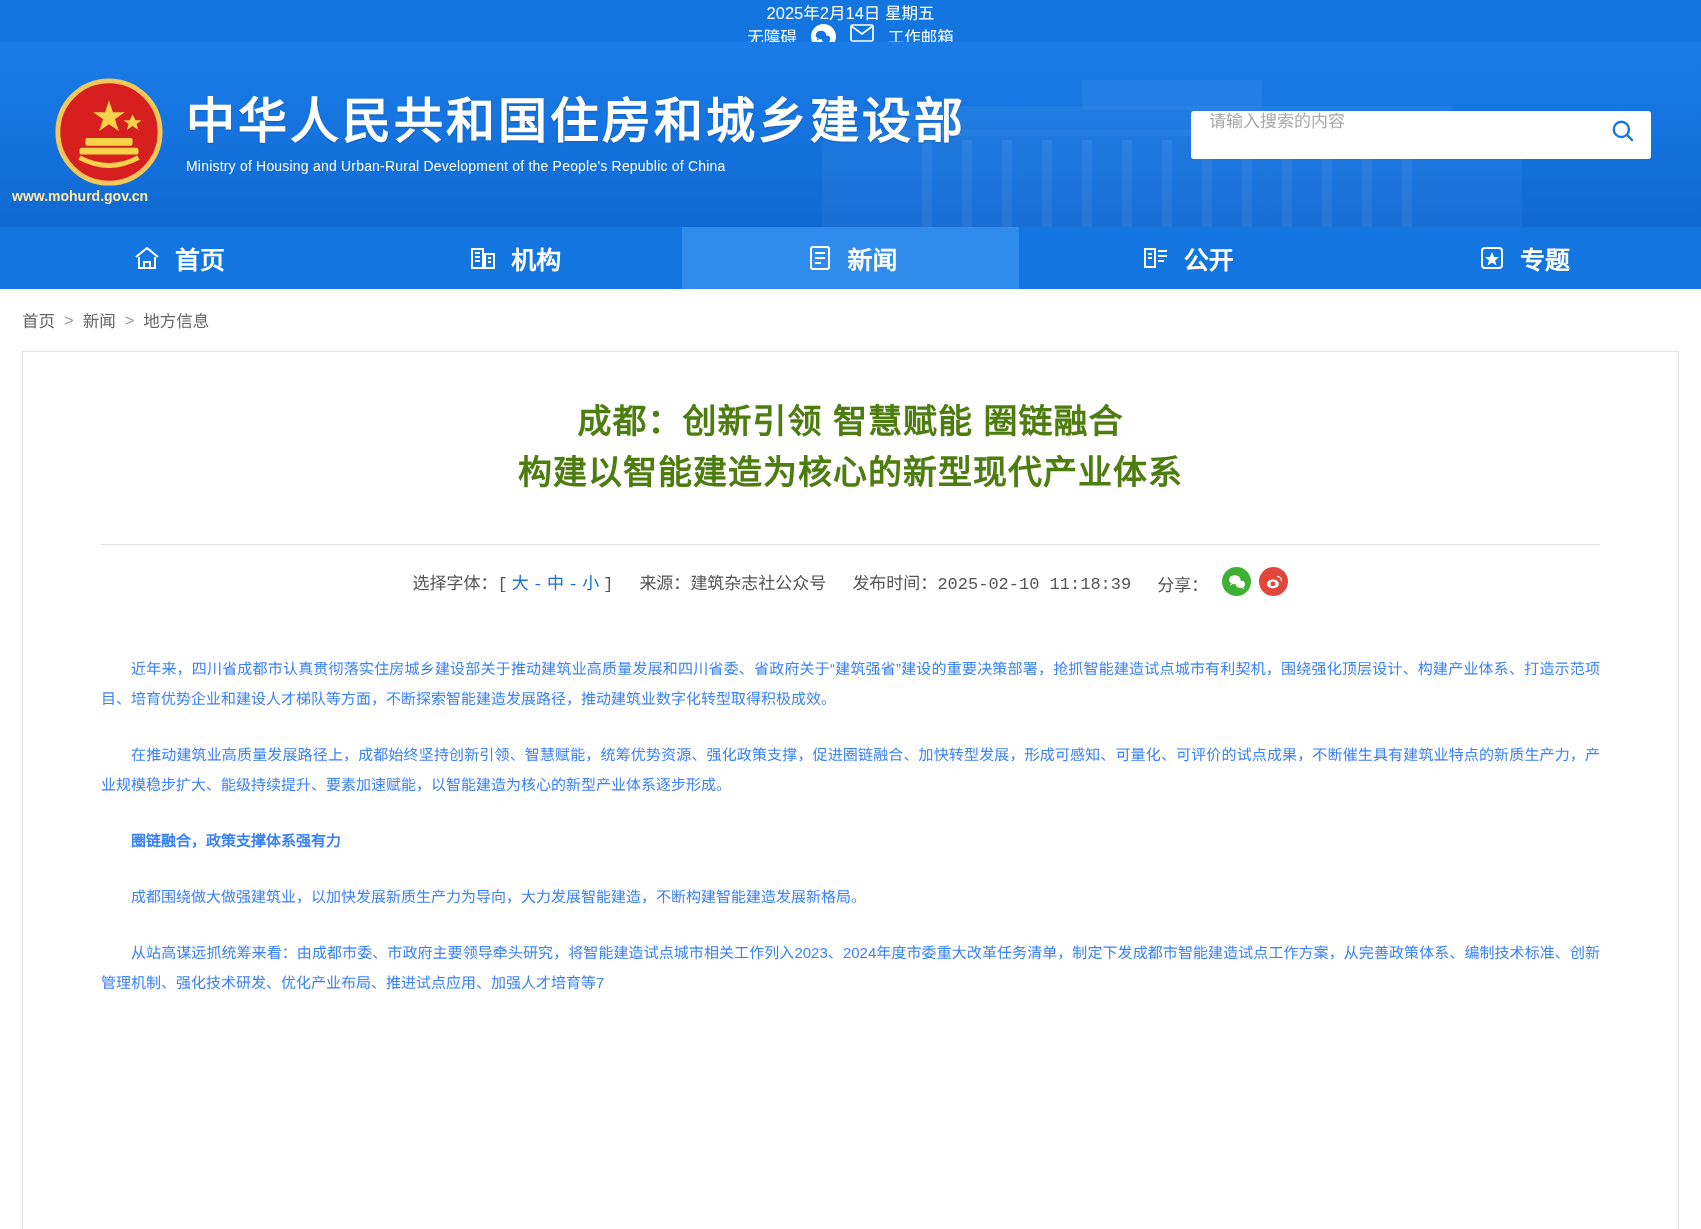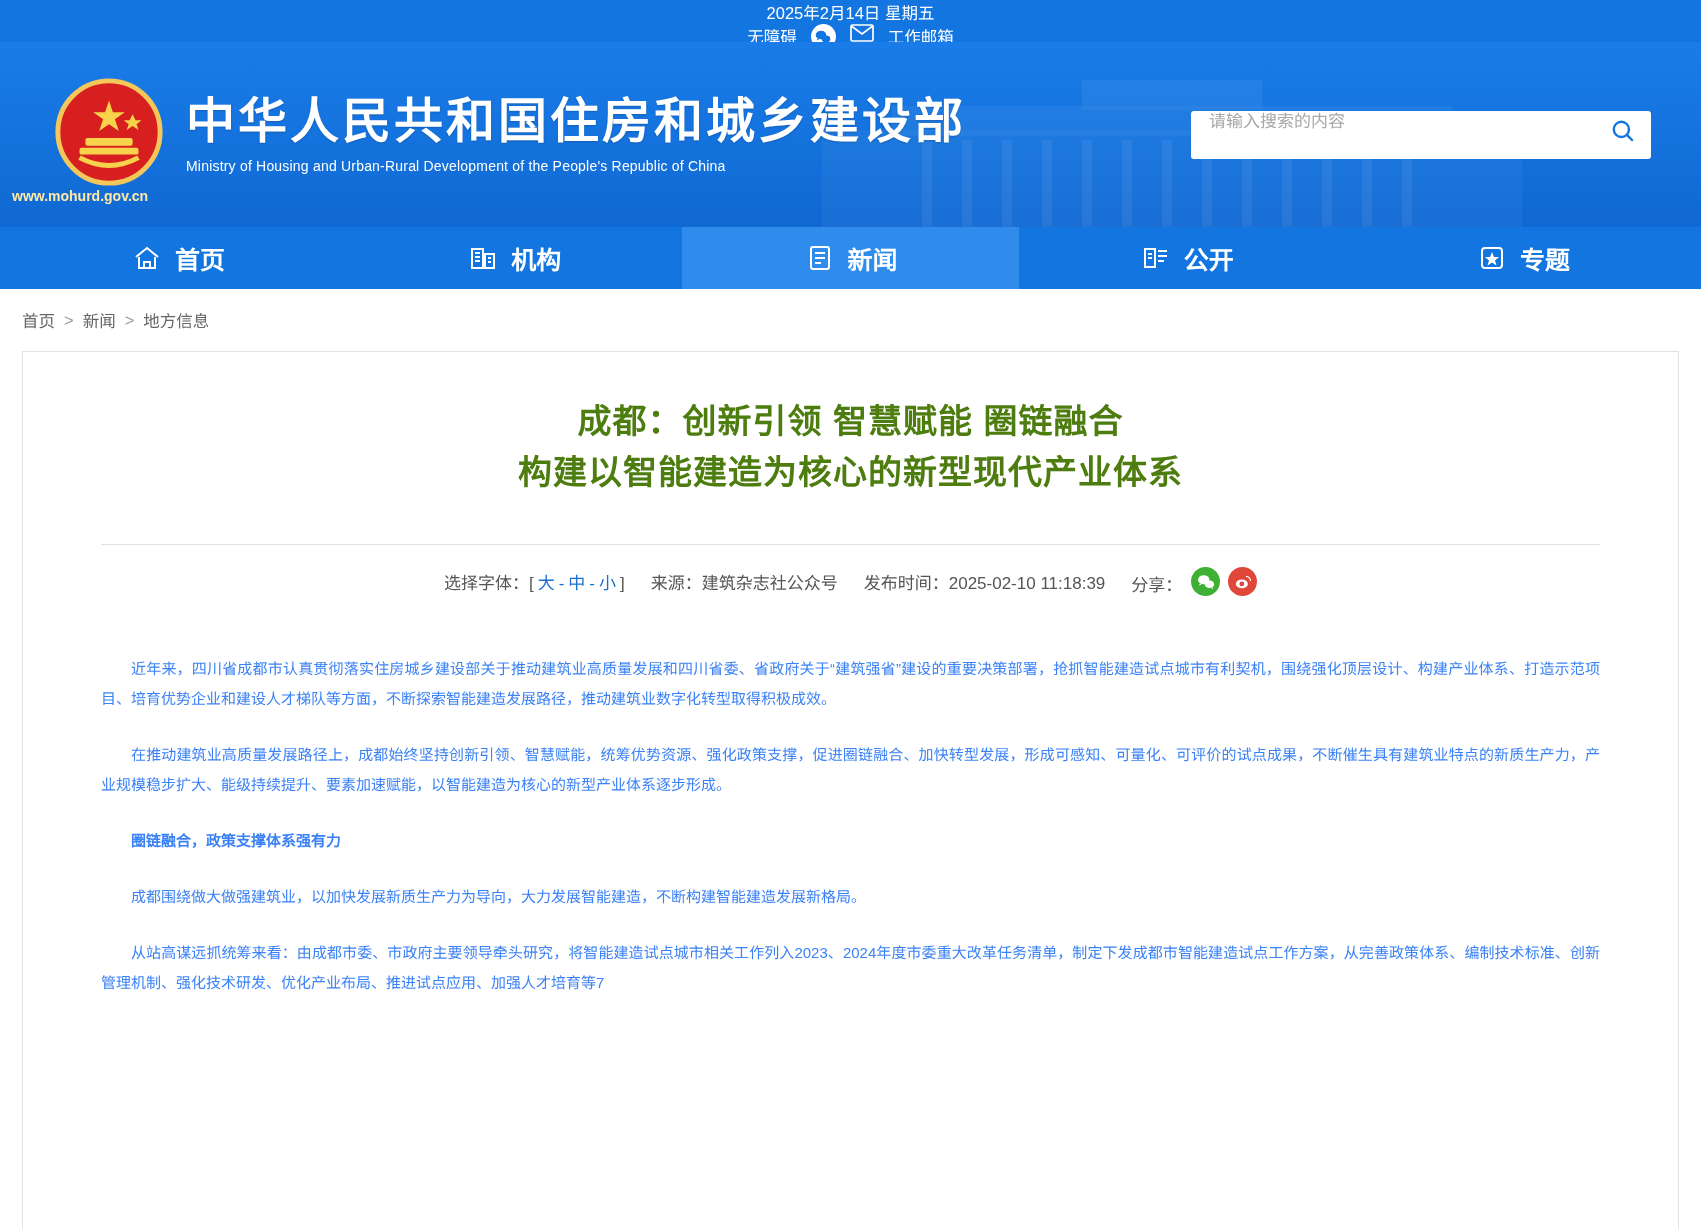"选择字体：[ 大 - 中 -" .meta { font-family: none -> Liberation Mono, monospace }
